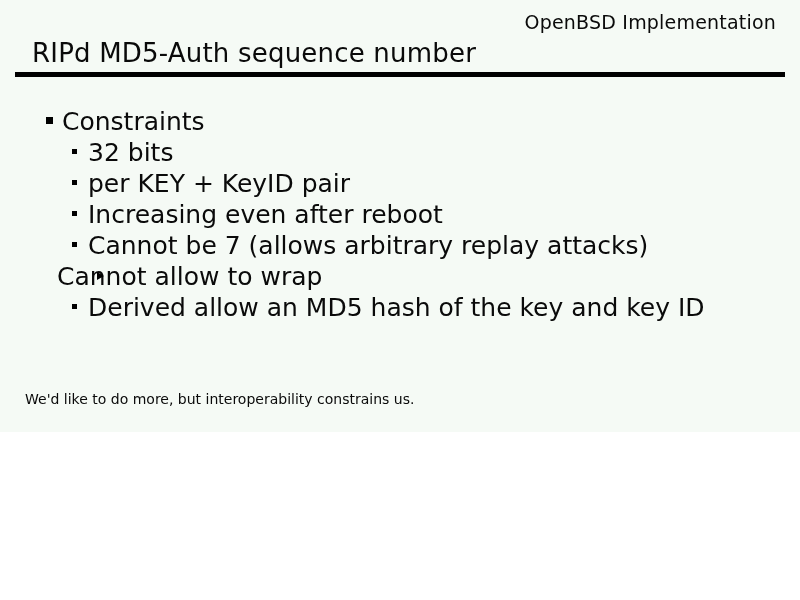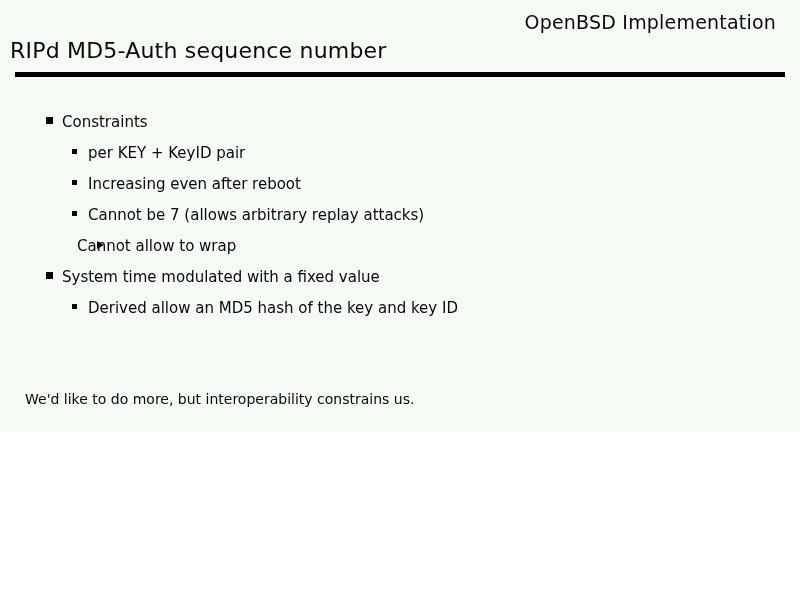"RIPd MD5-Auth sequence number" .title { font-size: 22px -> 26px; left: 10px -> 32px }
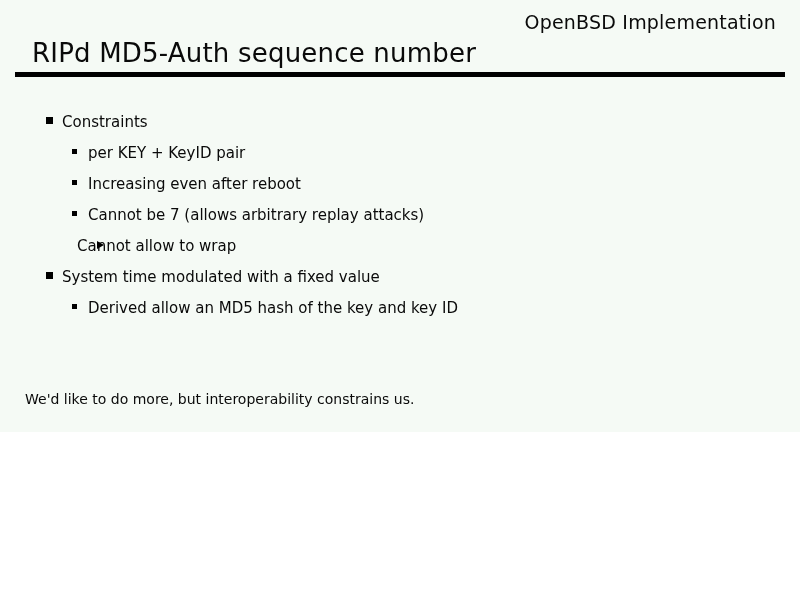"Constraints" .bullets li { font-size: 15px -> 25px }
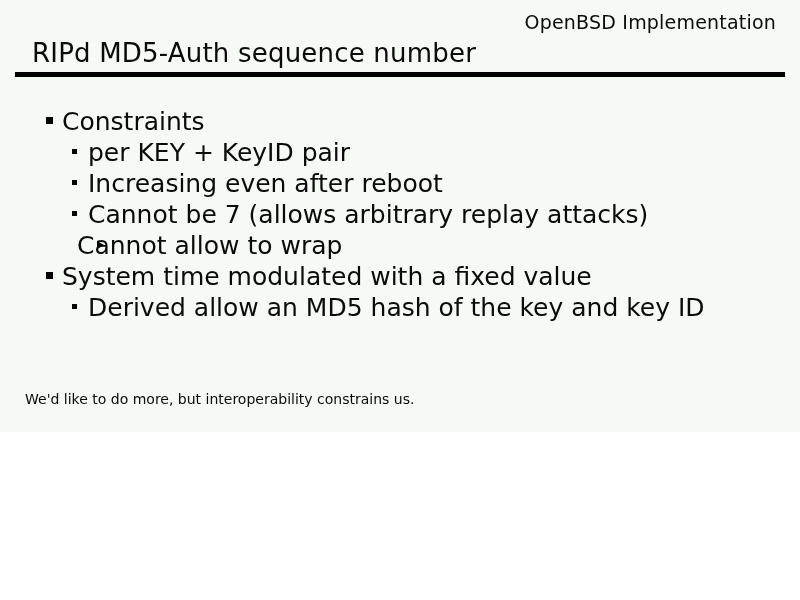"32 bits" li.level-2 { html: none -> <li> <span></span> <span>32 bits</span> </li> }
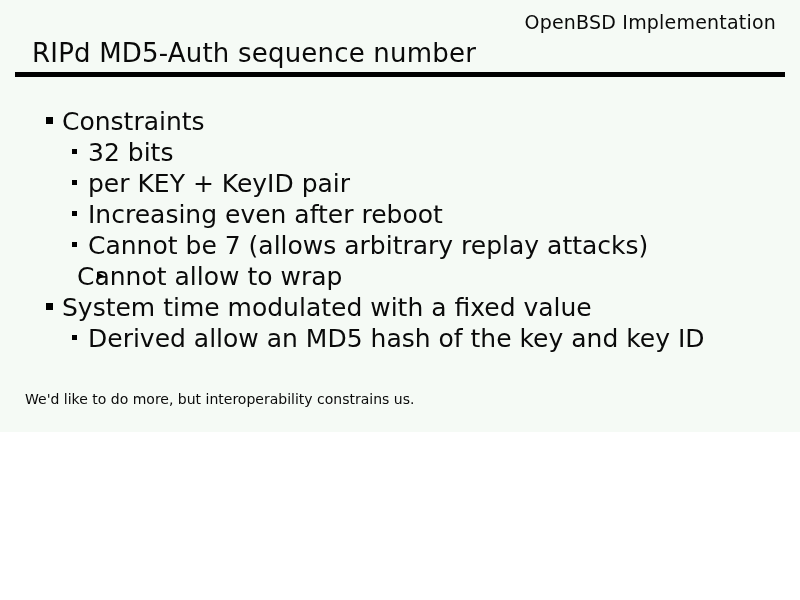"Cannot allow to wrap" .level-3 { padding-left: 77px -> 57px }
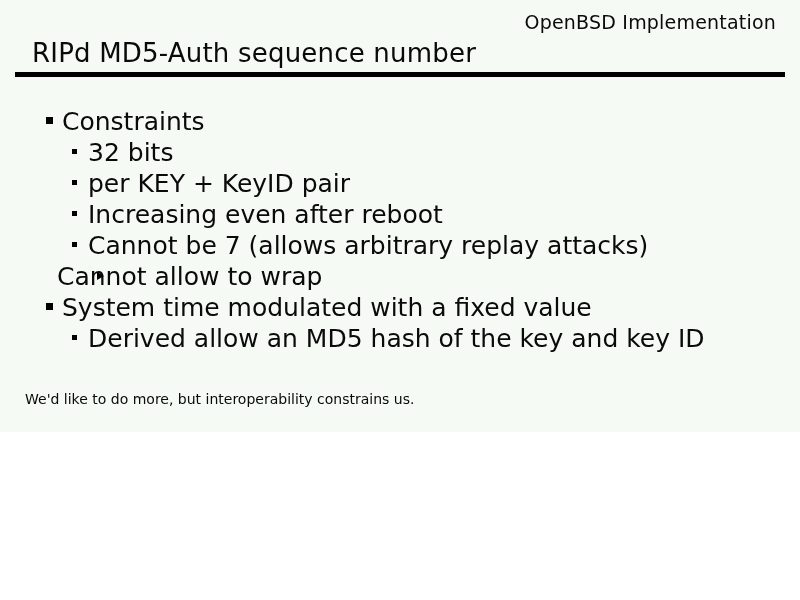"System time modulated with a" li.level-1 { html: <li> <span></span> <span>System time modulated with a fixed value</span> </li> -> none }
